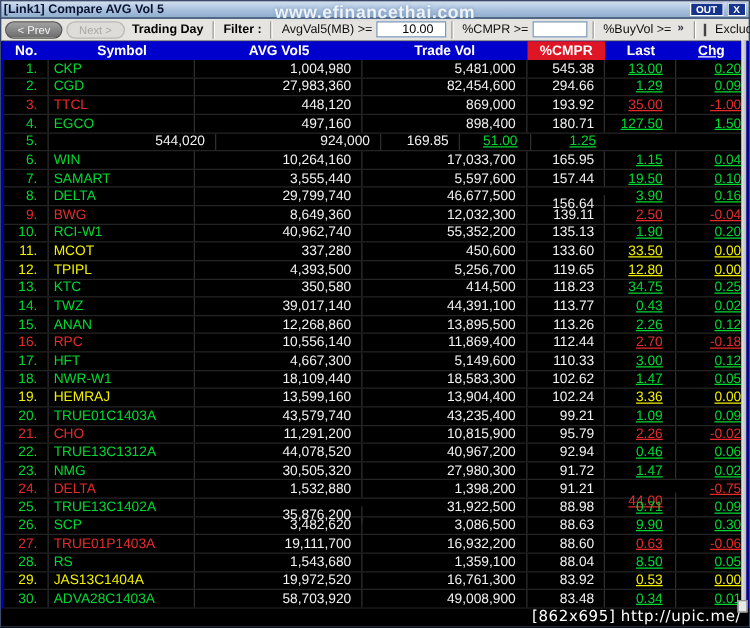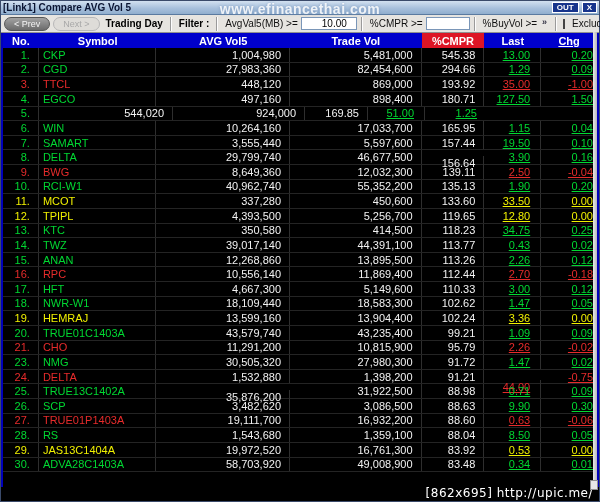"22." div.trow { html: none -> <div> <span>22.</span> <span>TRUE13C1312A</span> <span>44,078,520</span> <span>40,967,200</span> <span>92.94</span> <span>0.46</span> <span>0.06</span> </div> }
